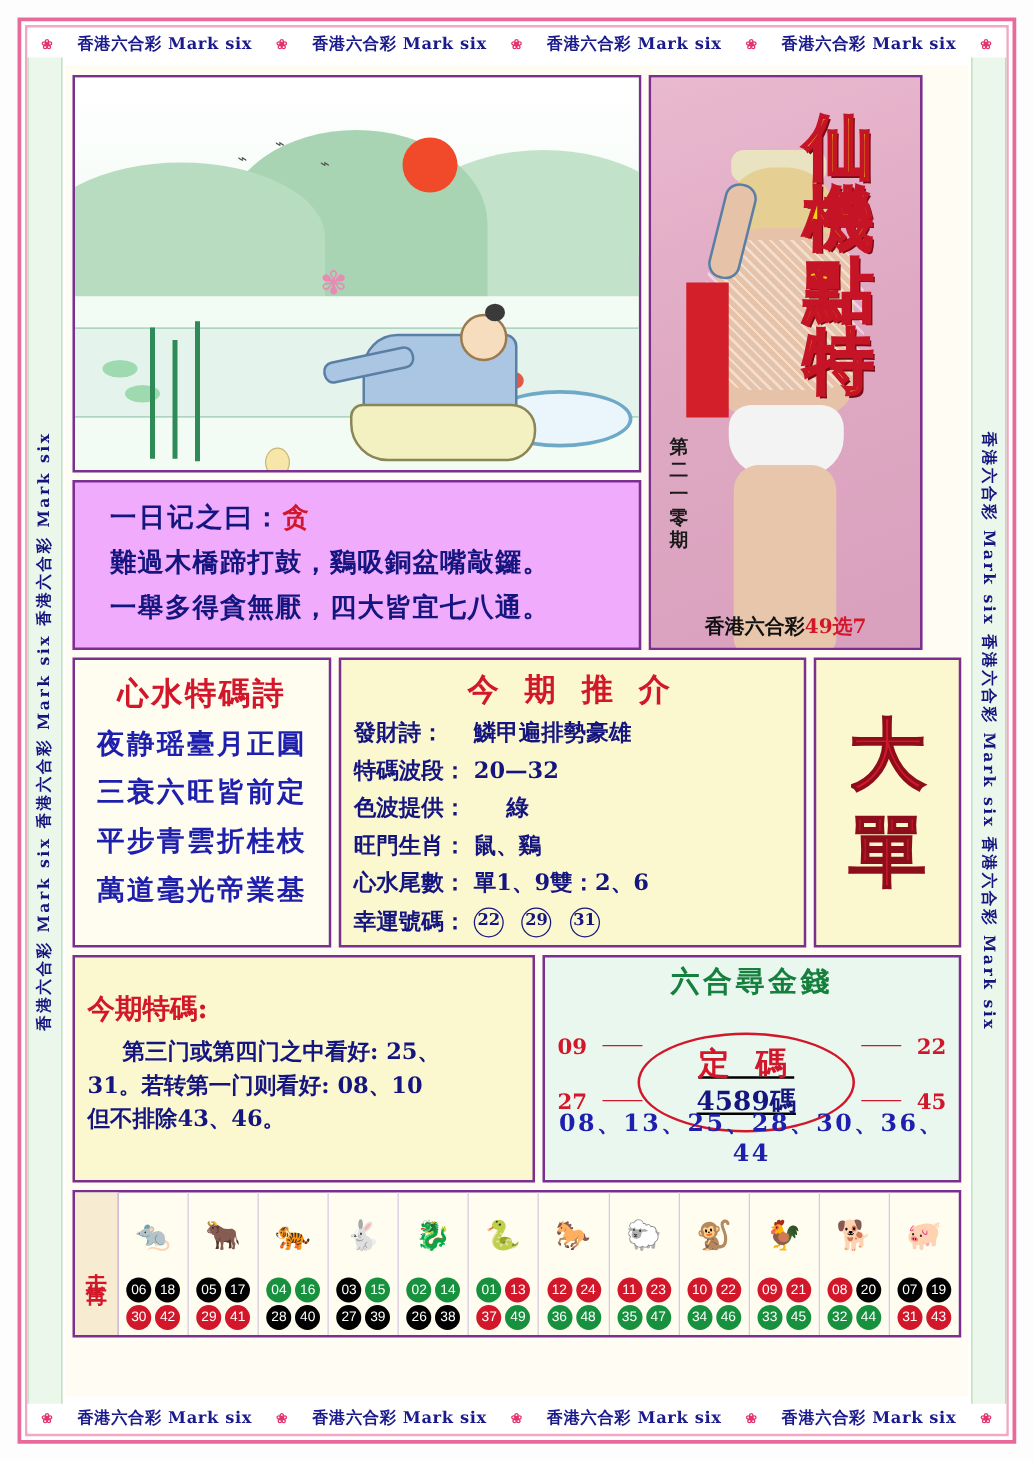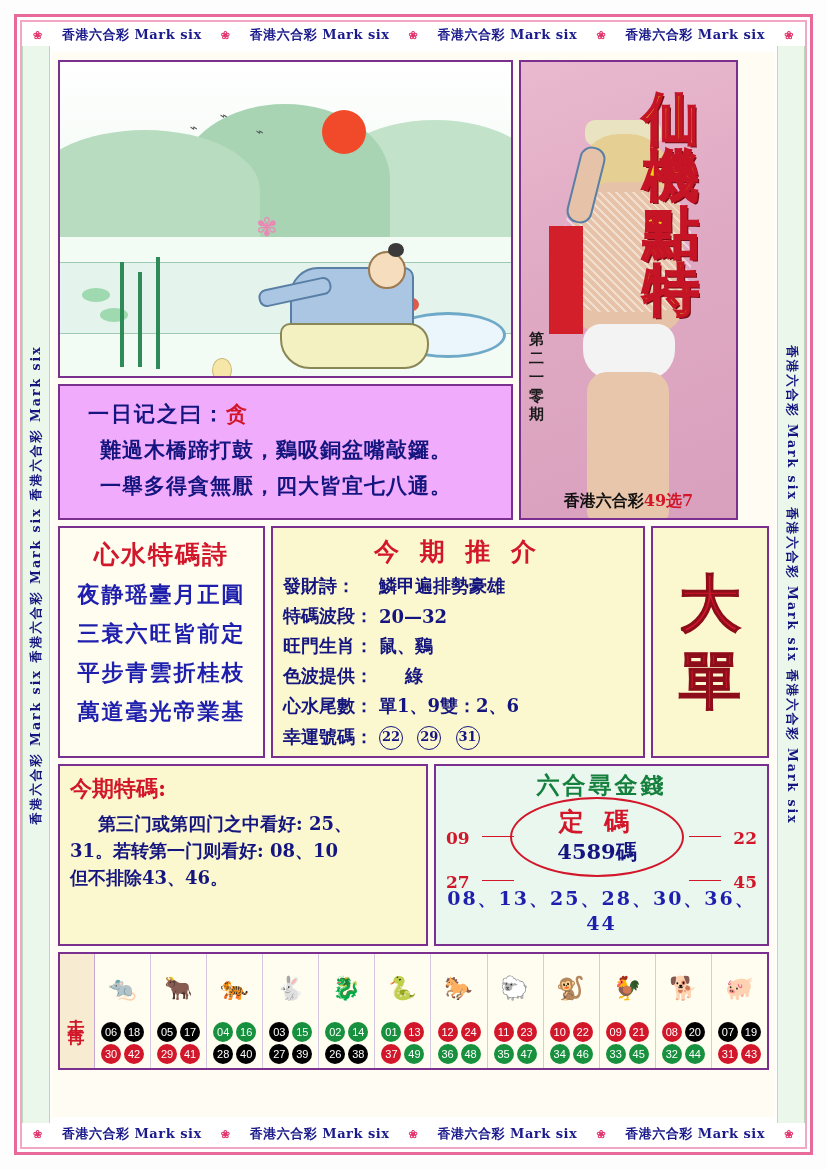"第二一零期" .issue { bottom: 94px -> 76px; text-align: none -> center }
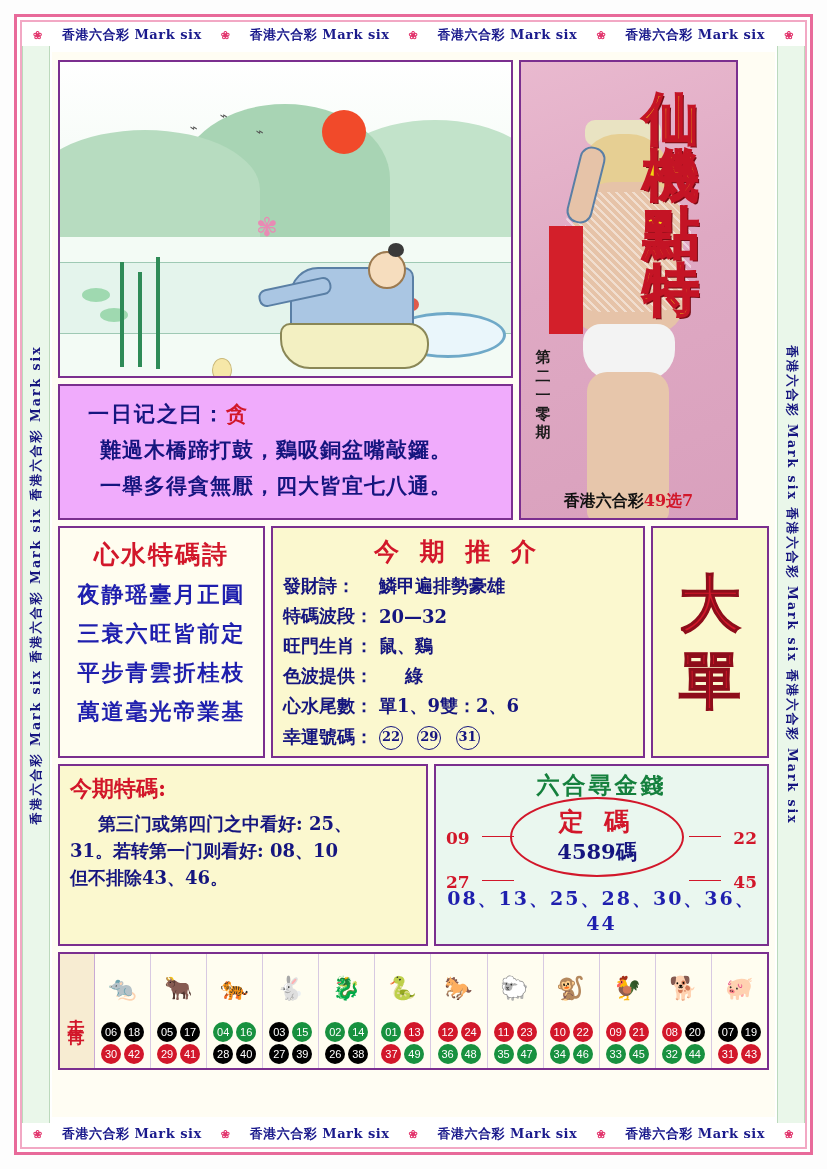"難過木橋蹄打鼓，鷄吸銅盆嘴敲鑼。" .verse .l2,.verse .l3 { margin: 8px 12px -> 8px 0 }
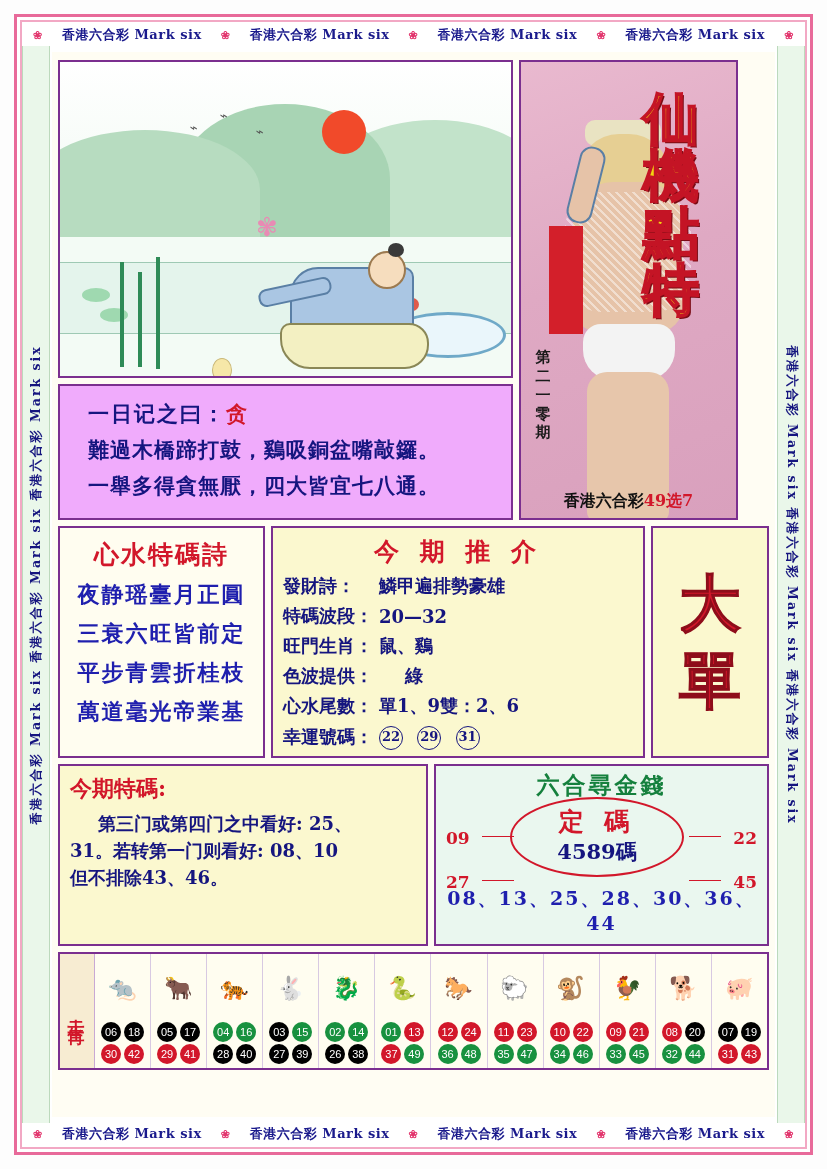"旺門生肖：" div.rec-row { order: before "色波提供：" -> after "色波提供：" }
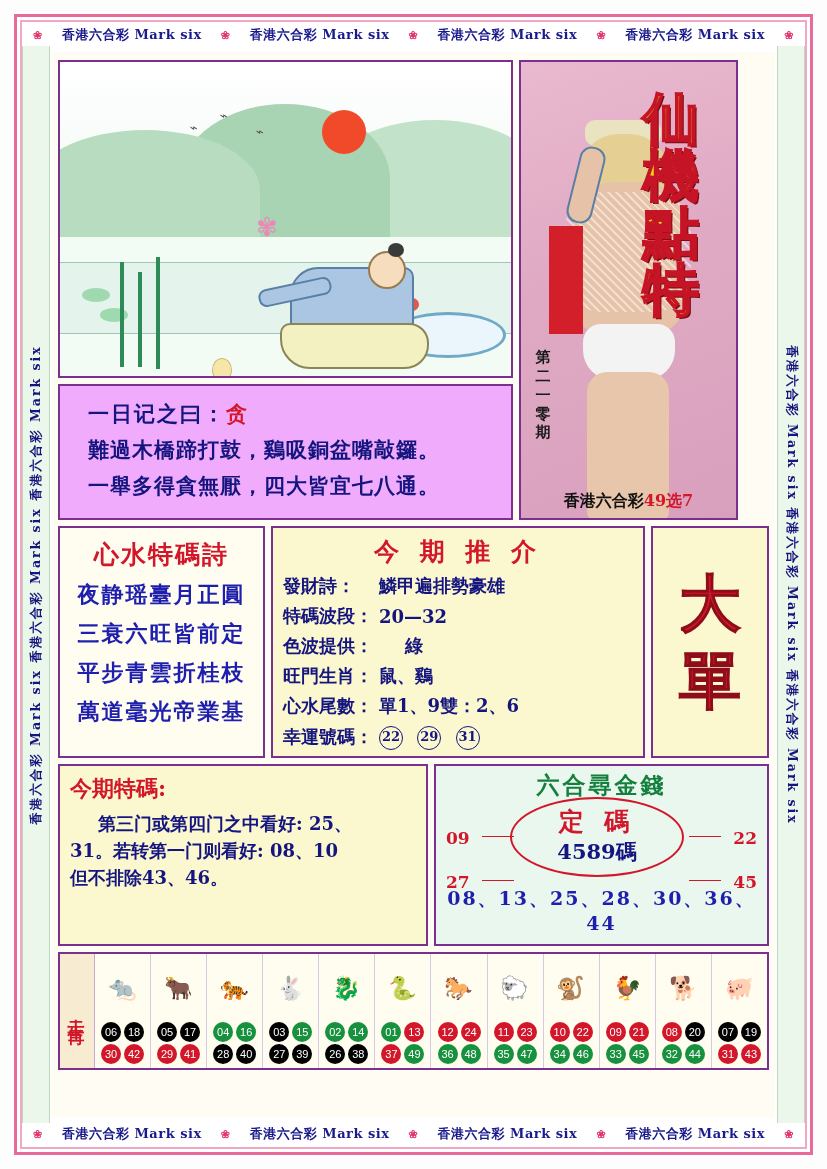"今期特碼:" .special-box { padding: 6px 10px -> 24px 10px }
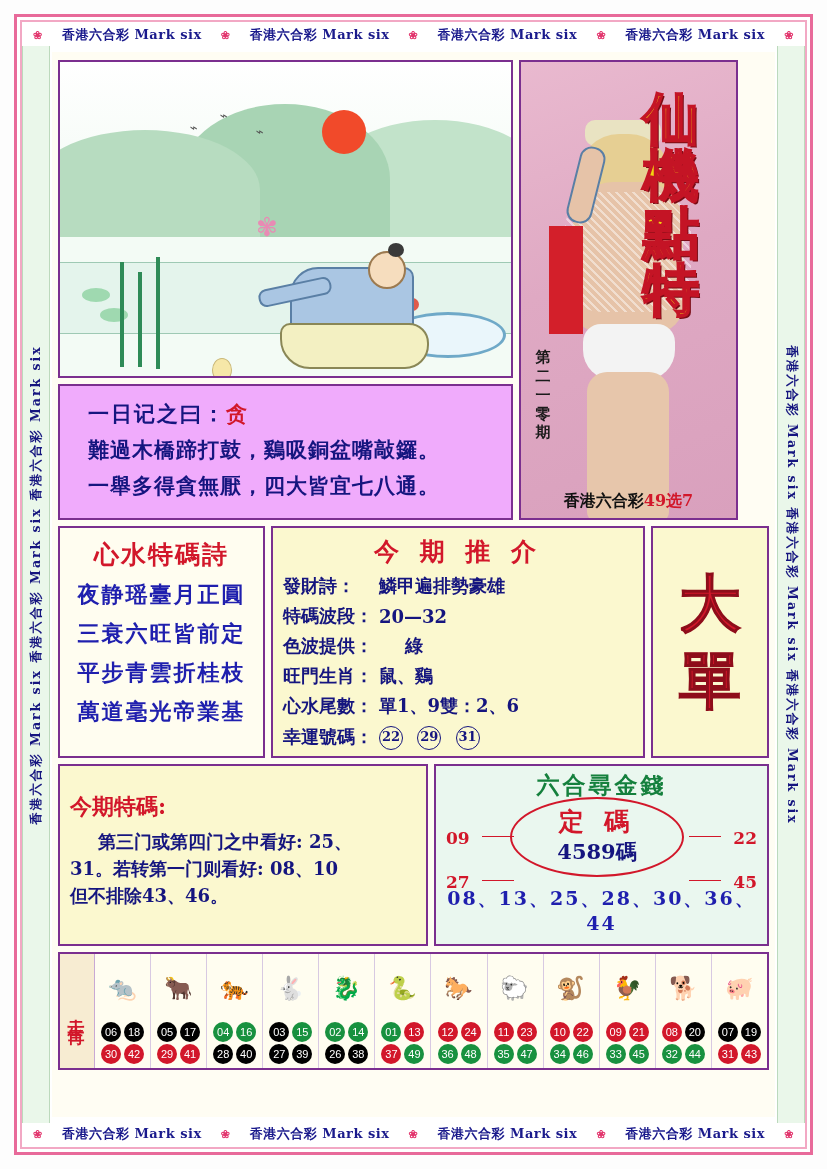"定 碼" .oval { text-decoration: none -> underline; top: 31px -> 60px }
